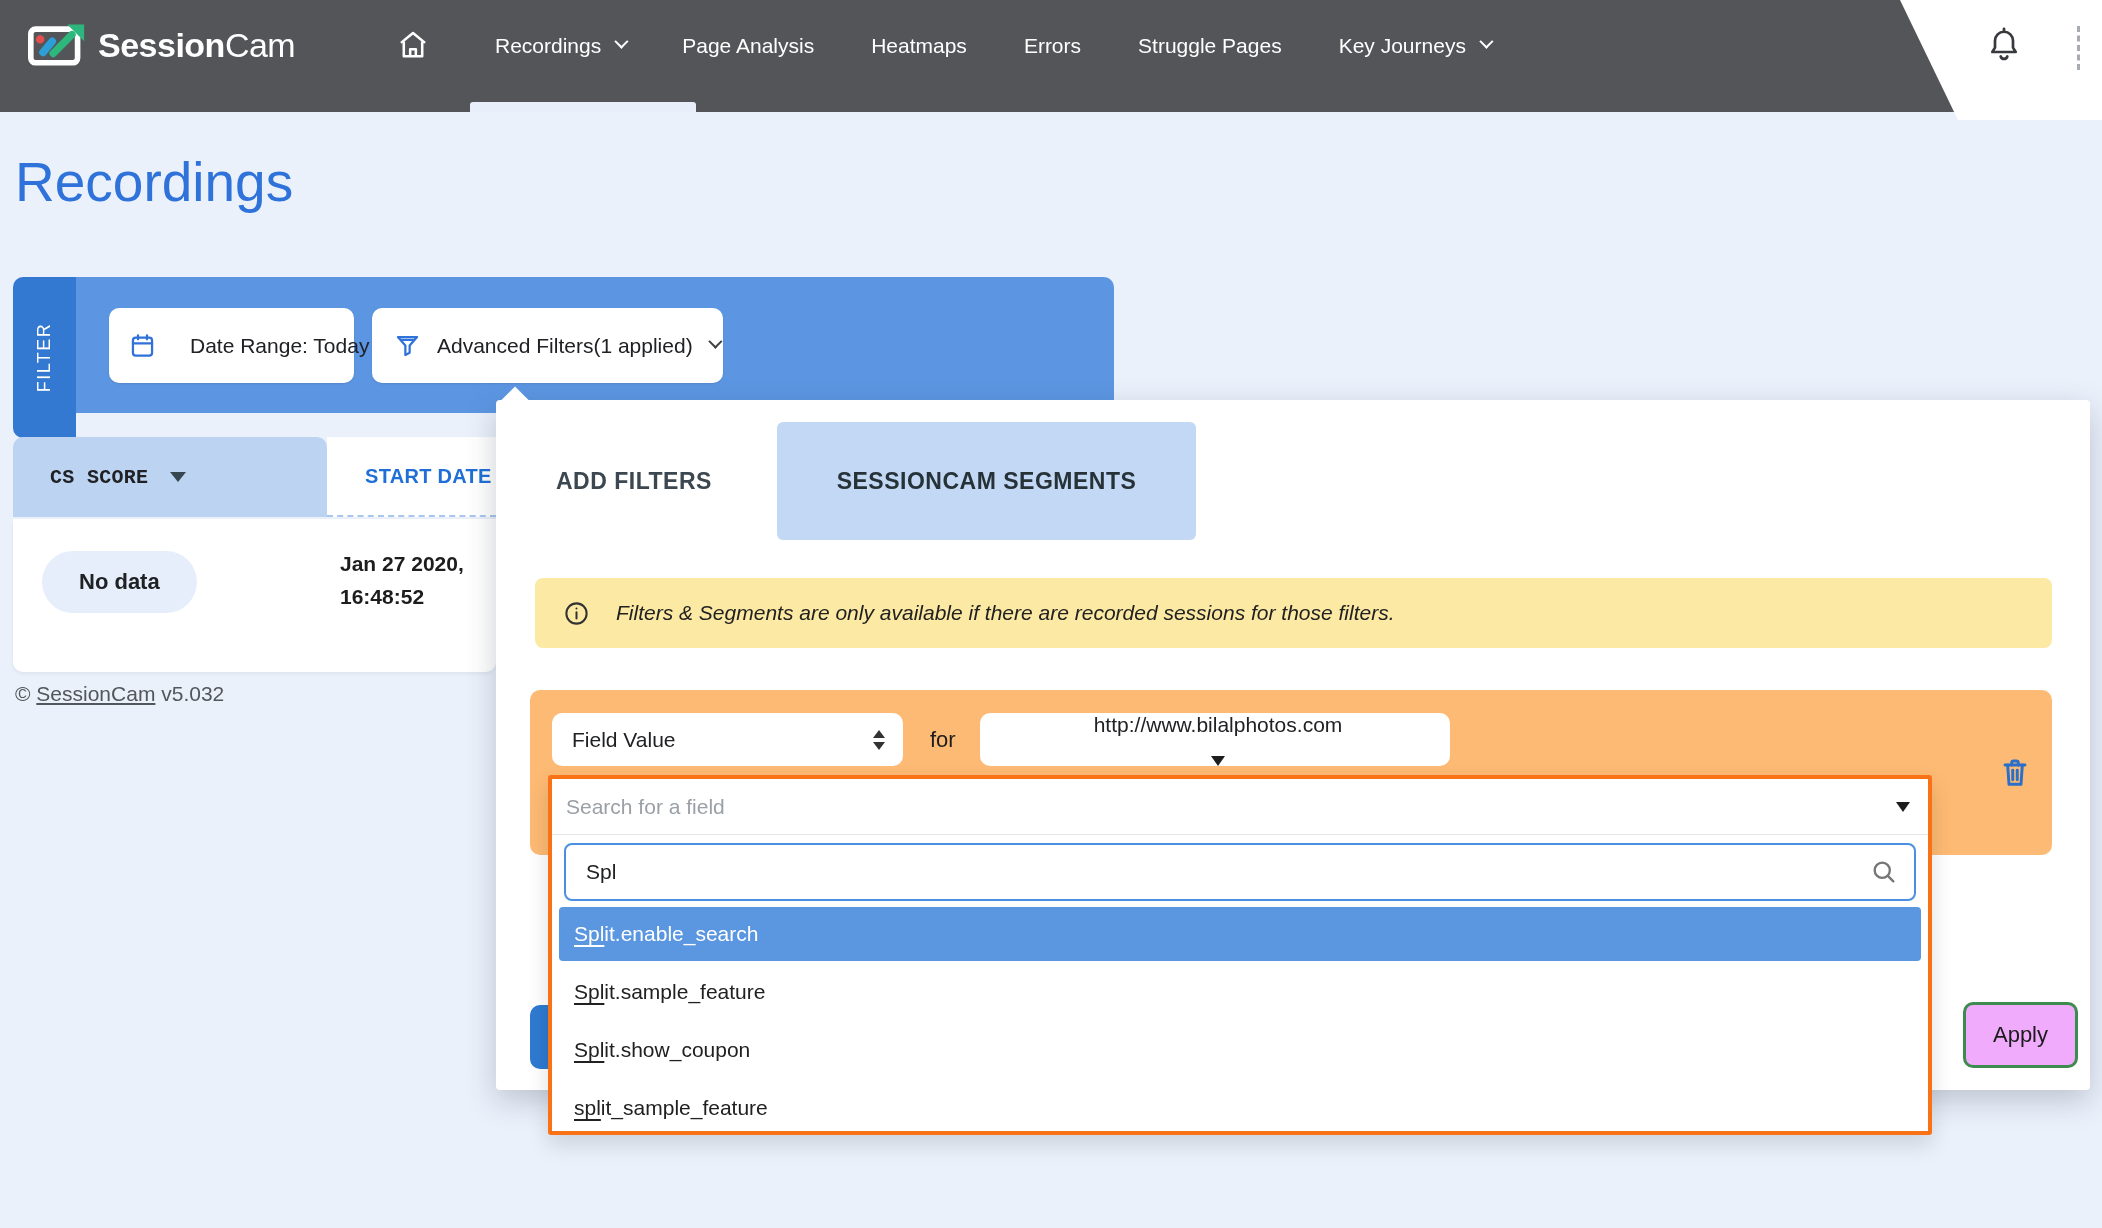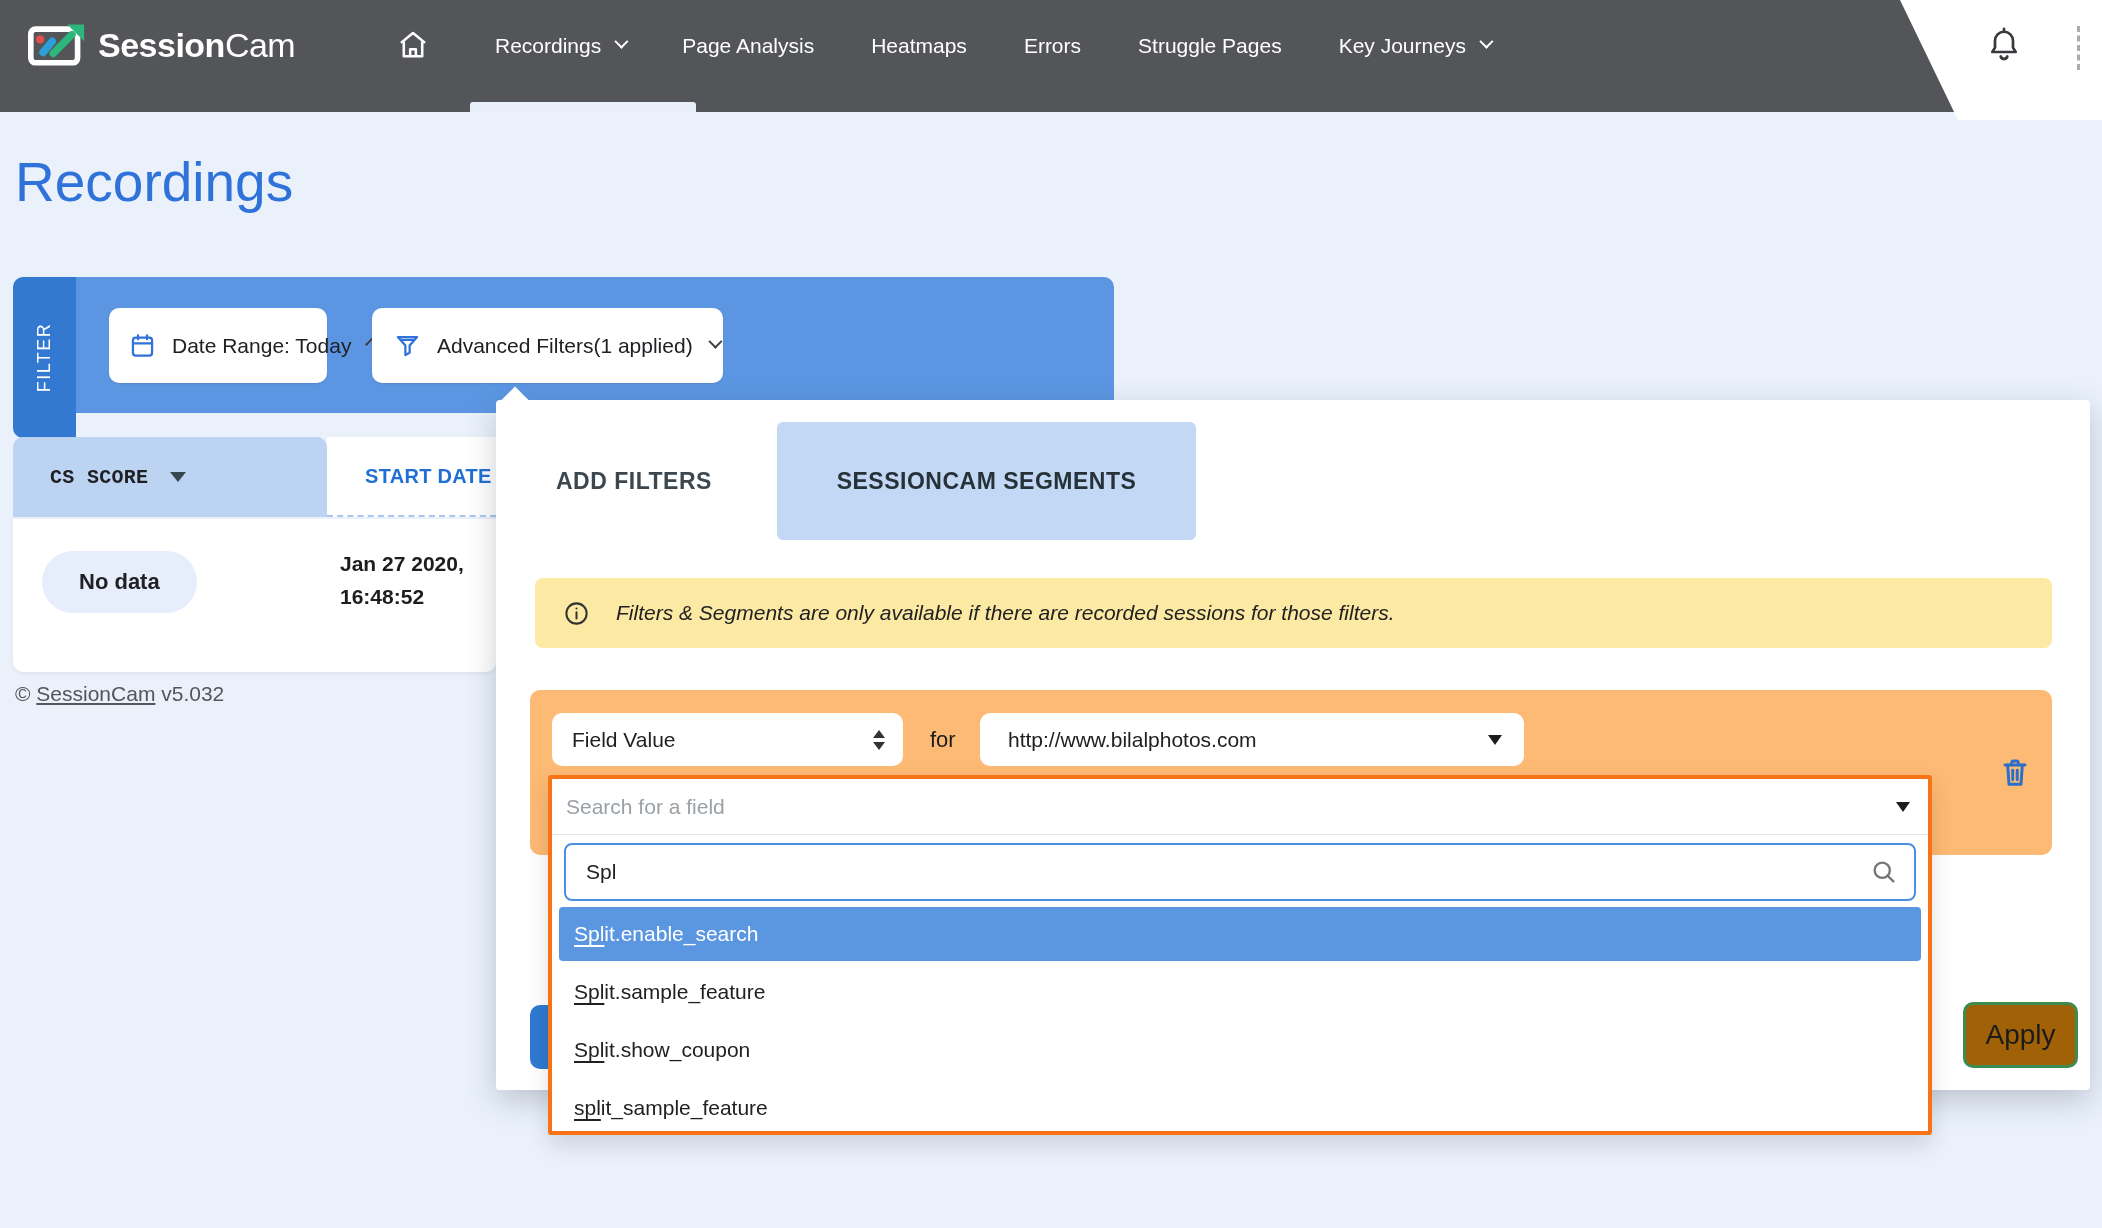"Date Range: Today" .btn-date { gap: none -> 18px; width: 218px -> 245px }
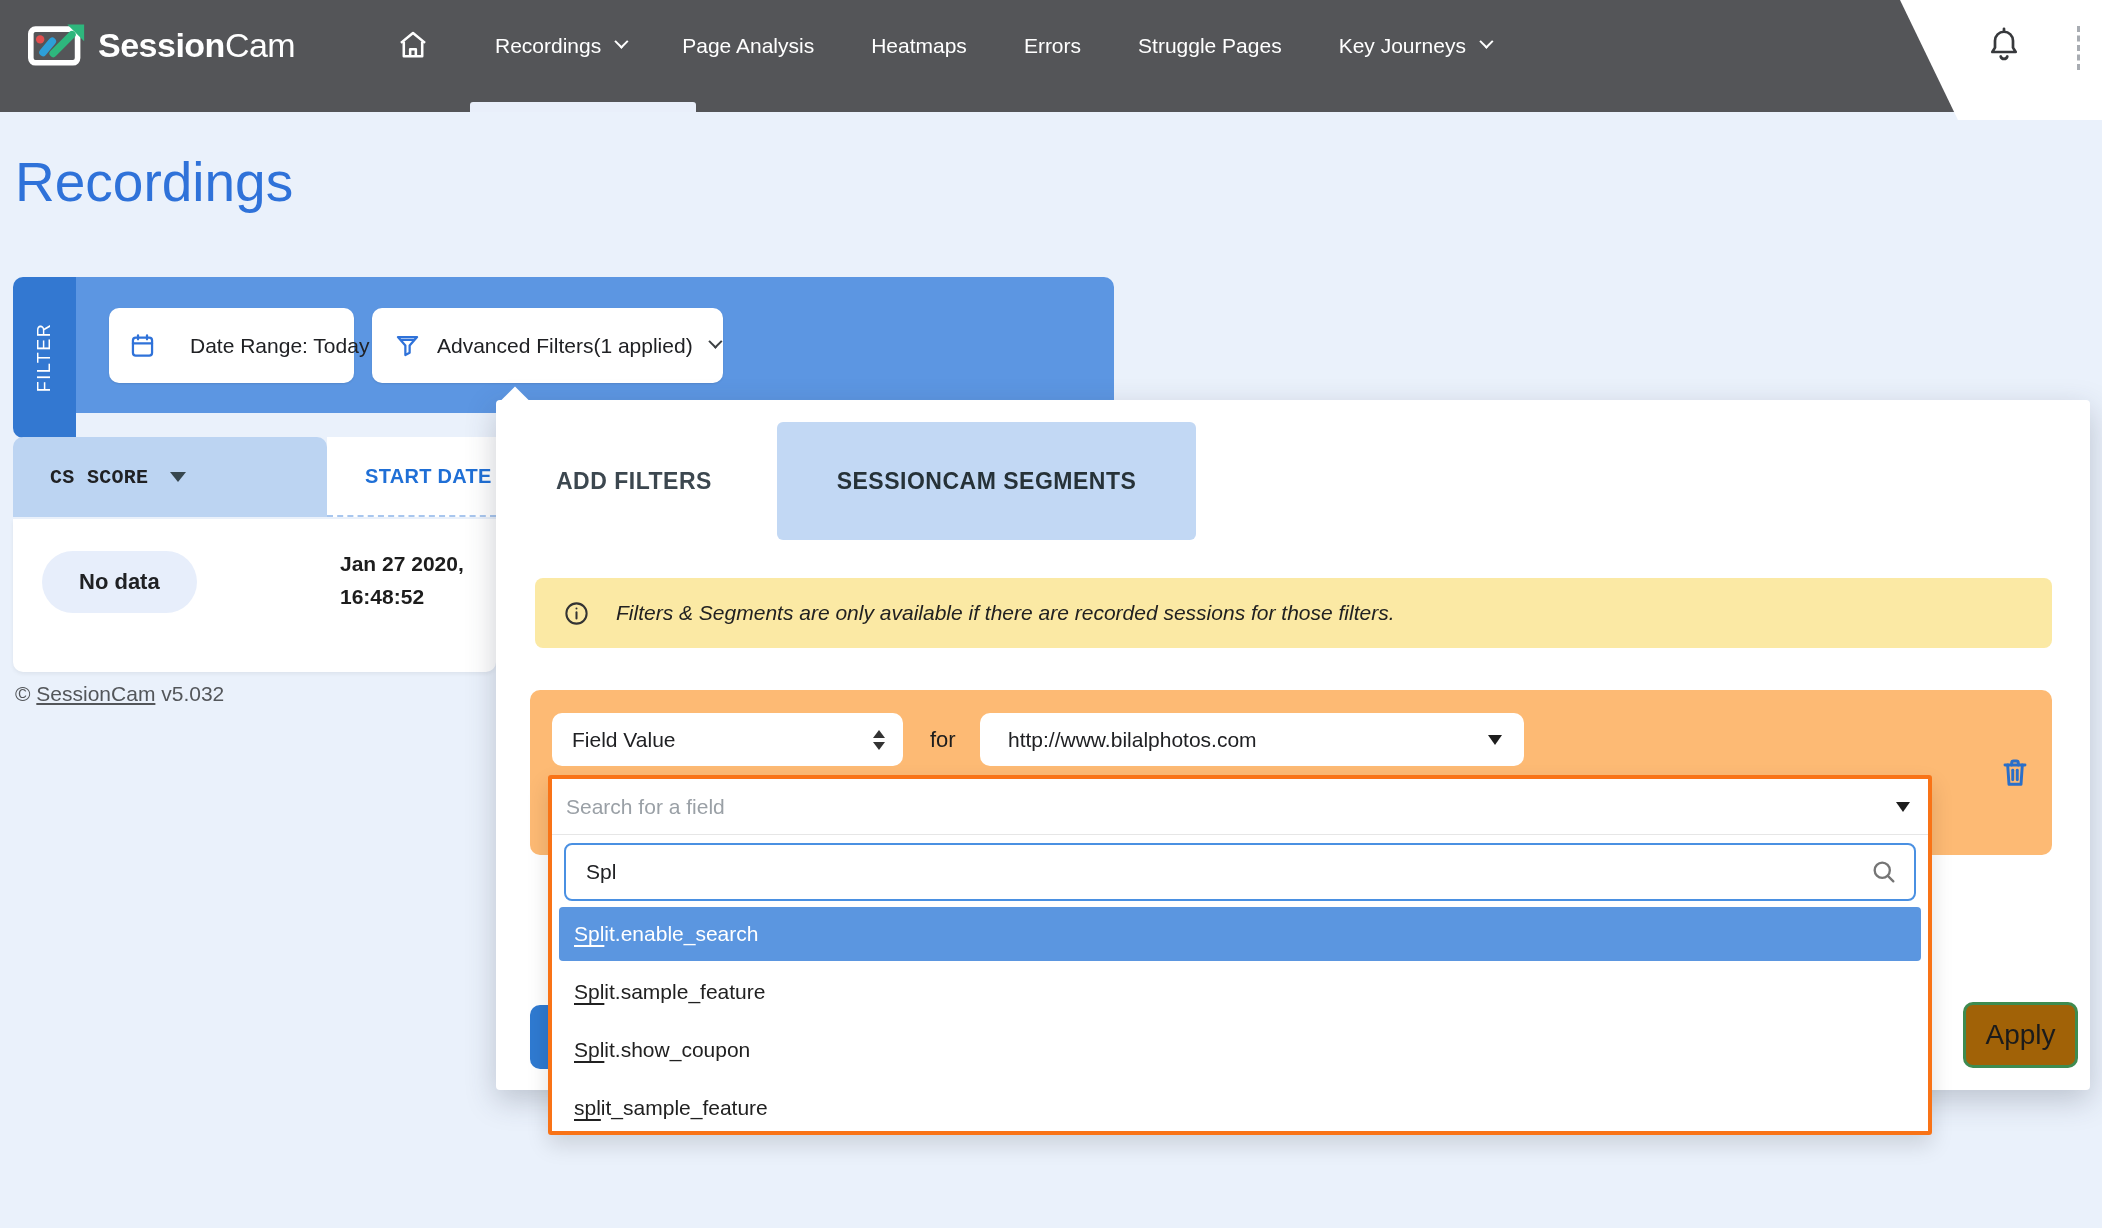"http://www.bilalphotos.com" .sel-site { flex-direction: none -> column; width: 544px -> 470px }
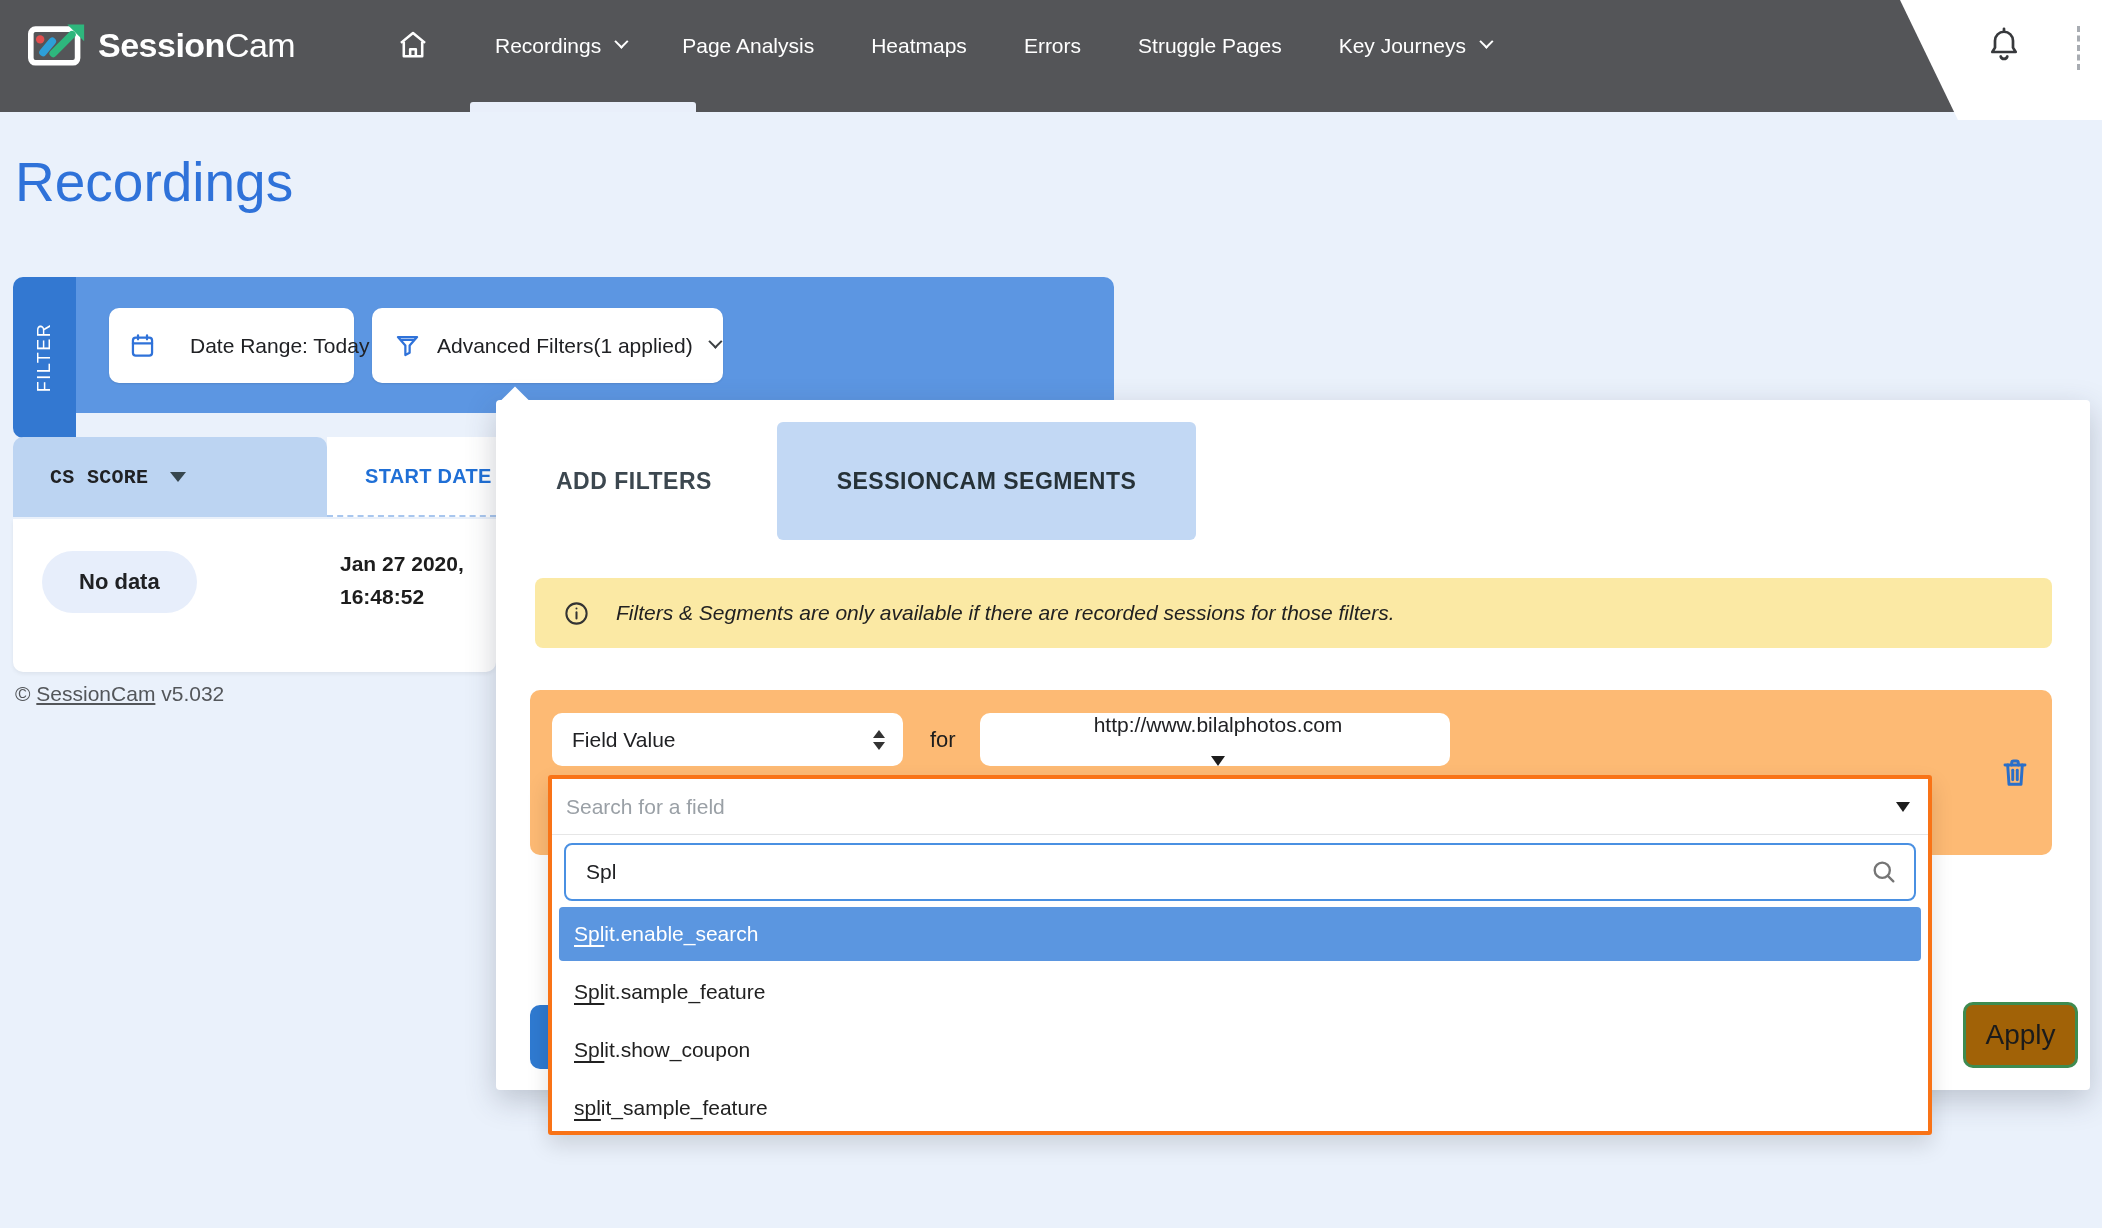"Apply" .apply-btn { background: #a16207 -> #f0abfc; font-size: 28px -> 22px }
